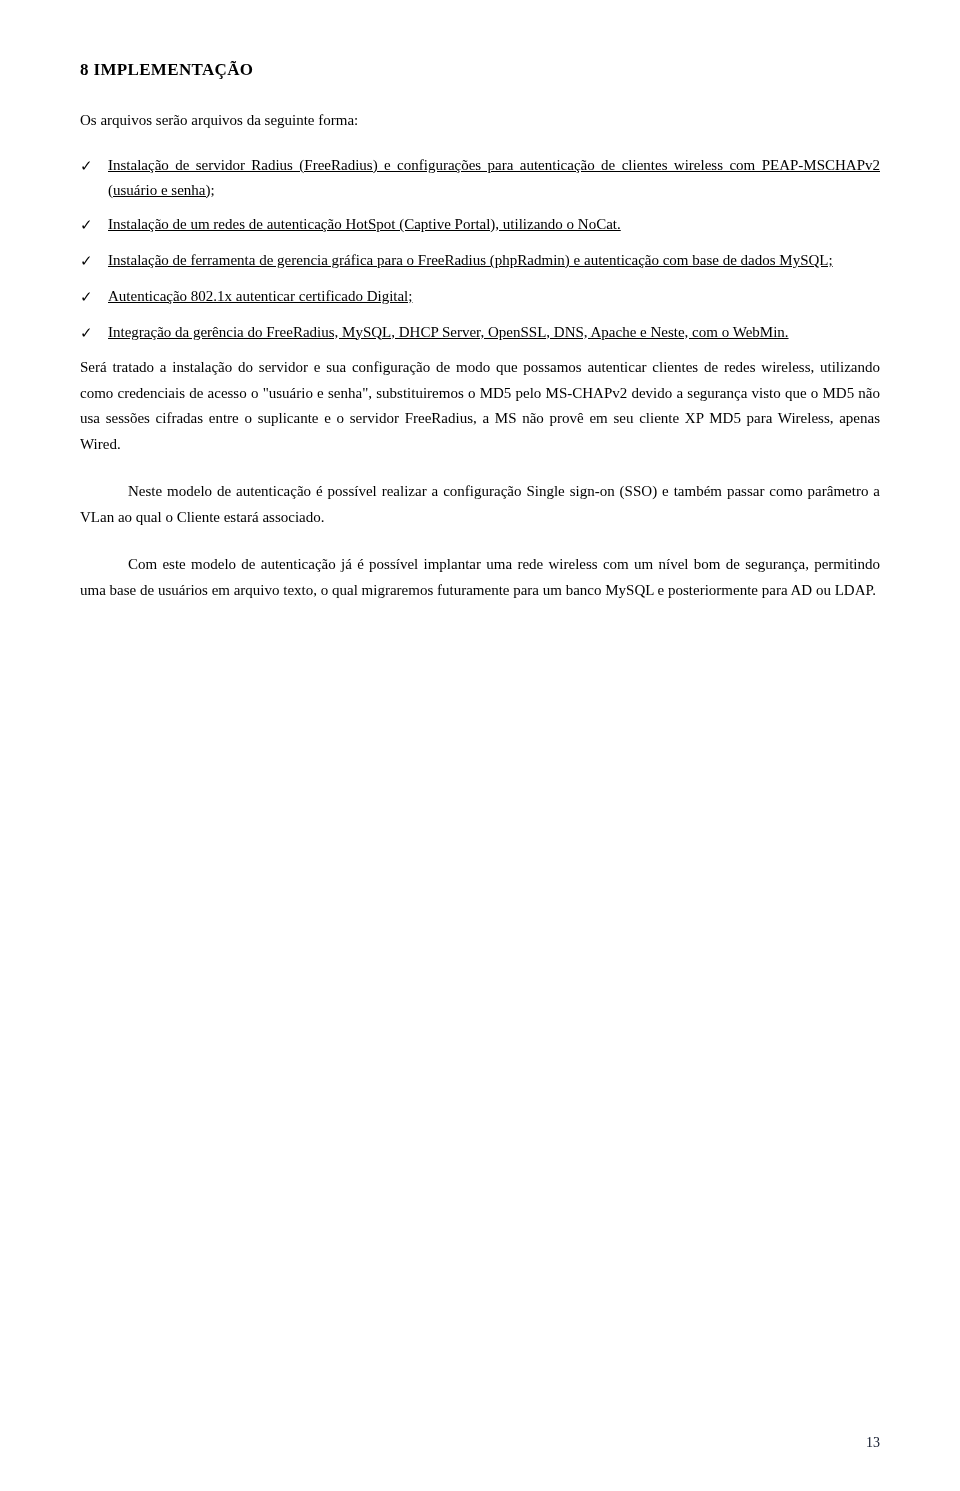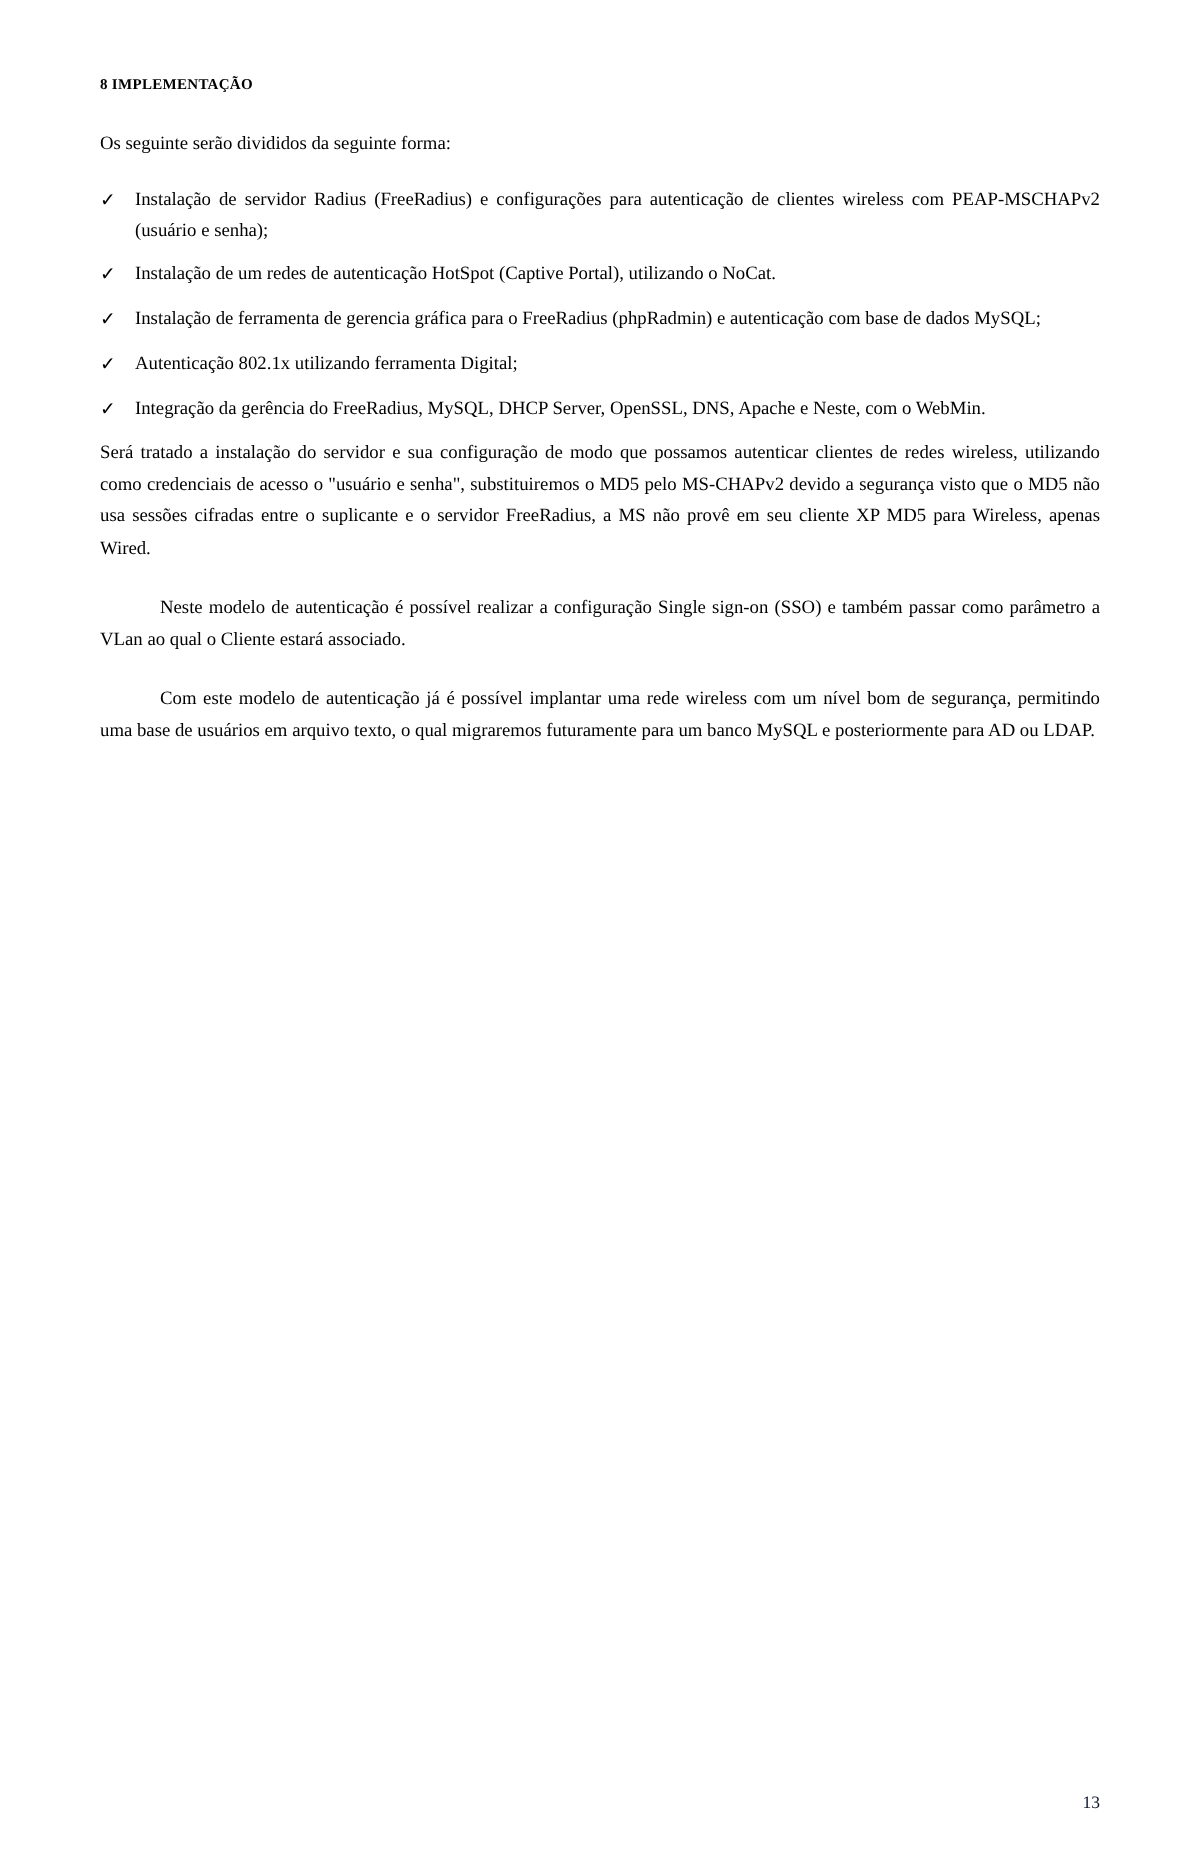"8 IMPLEMENTAÇÃO" .section-heading { font-size: 12px -> 17px }
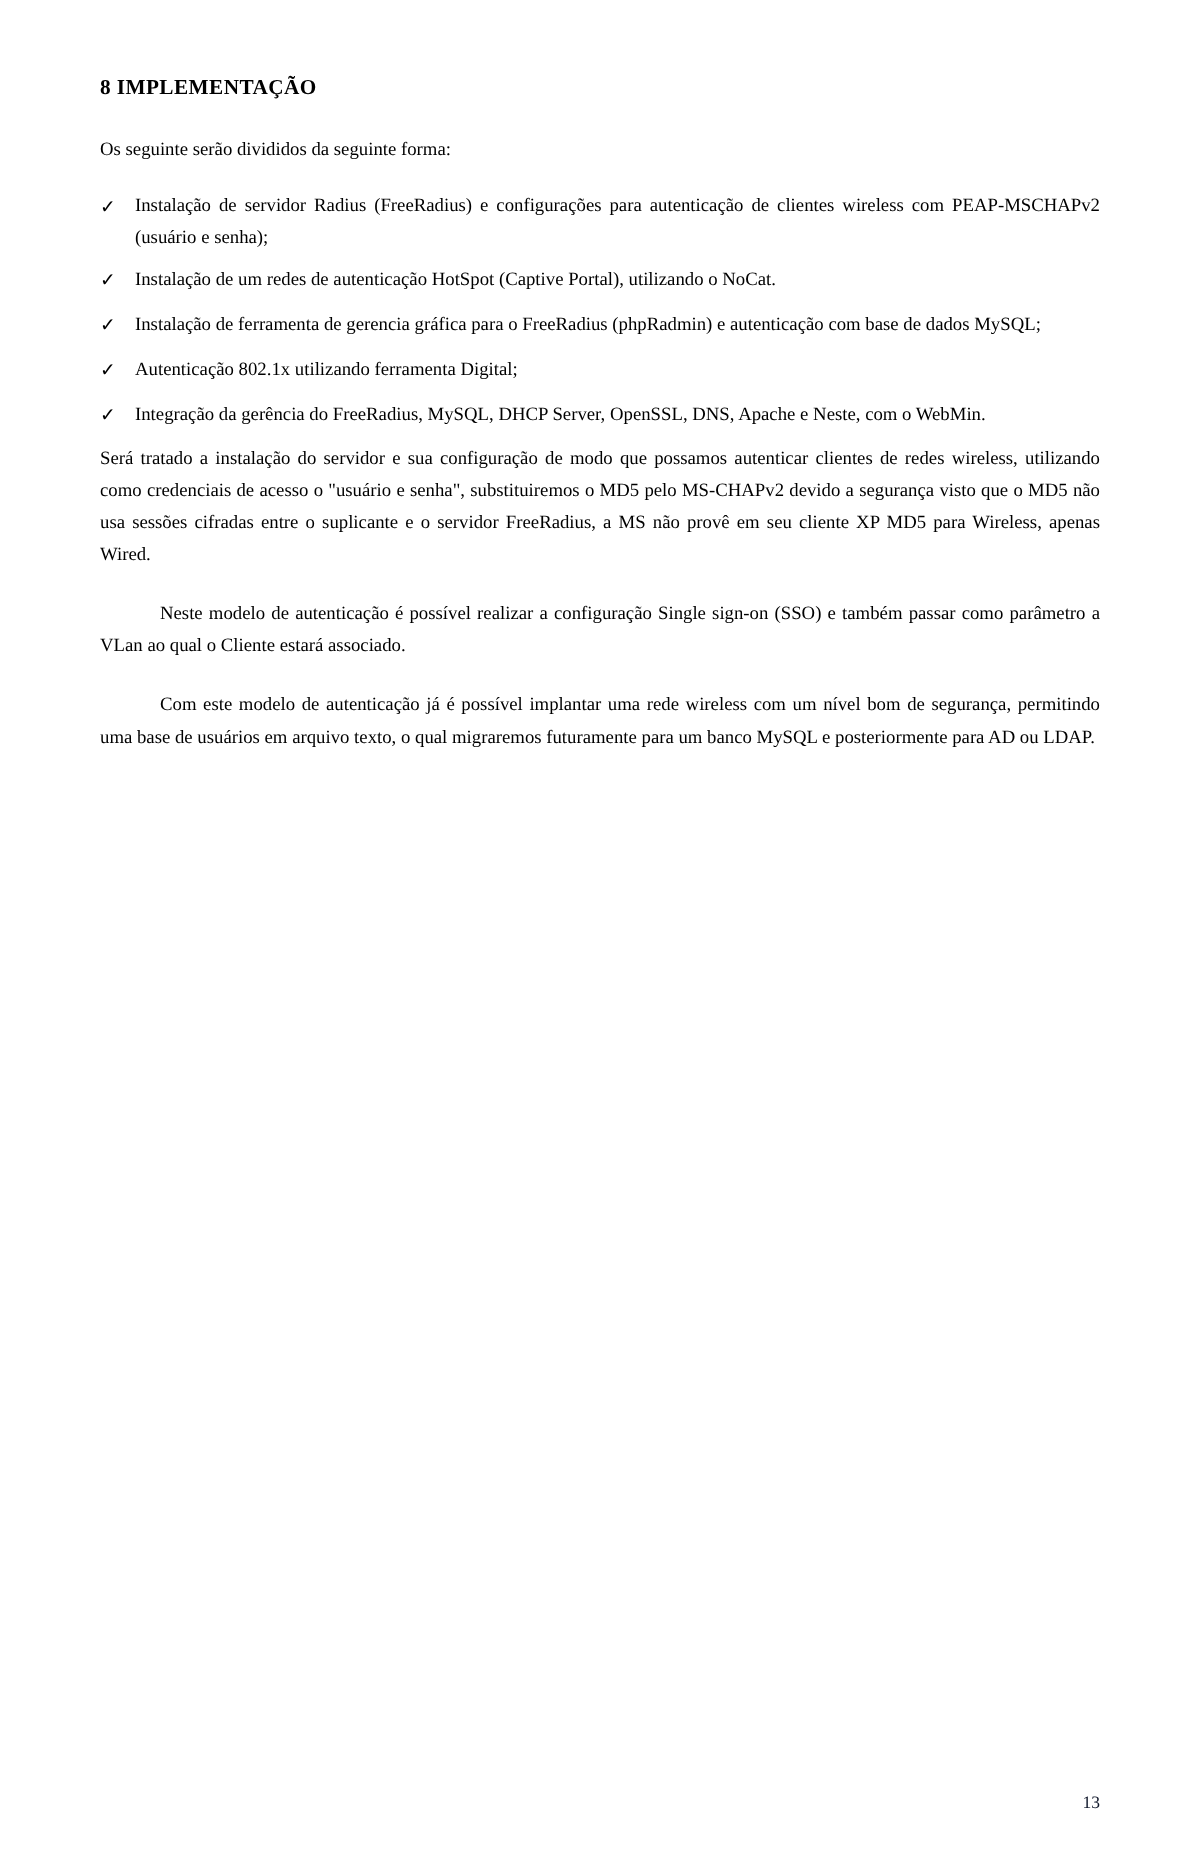"Os seguinte serão divididos da" p.intro-paragraph { text: seguinte serão divididos -> arquivos serão arquivos }
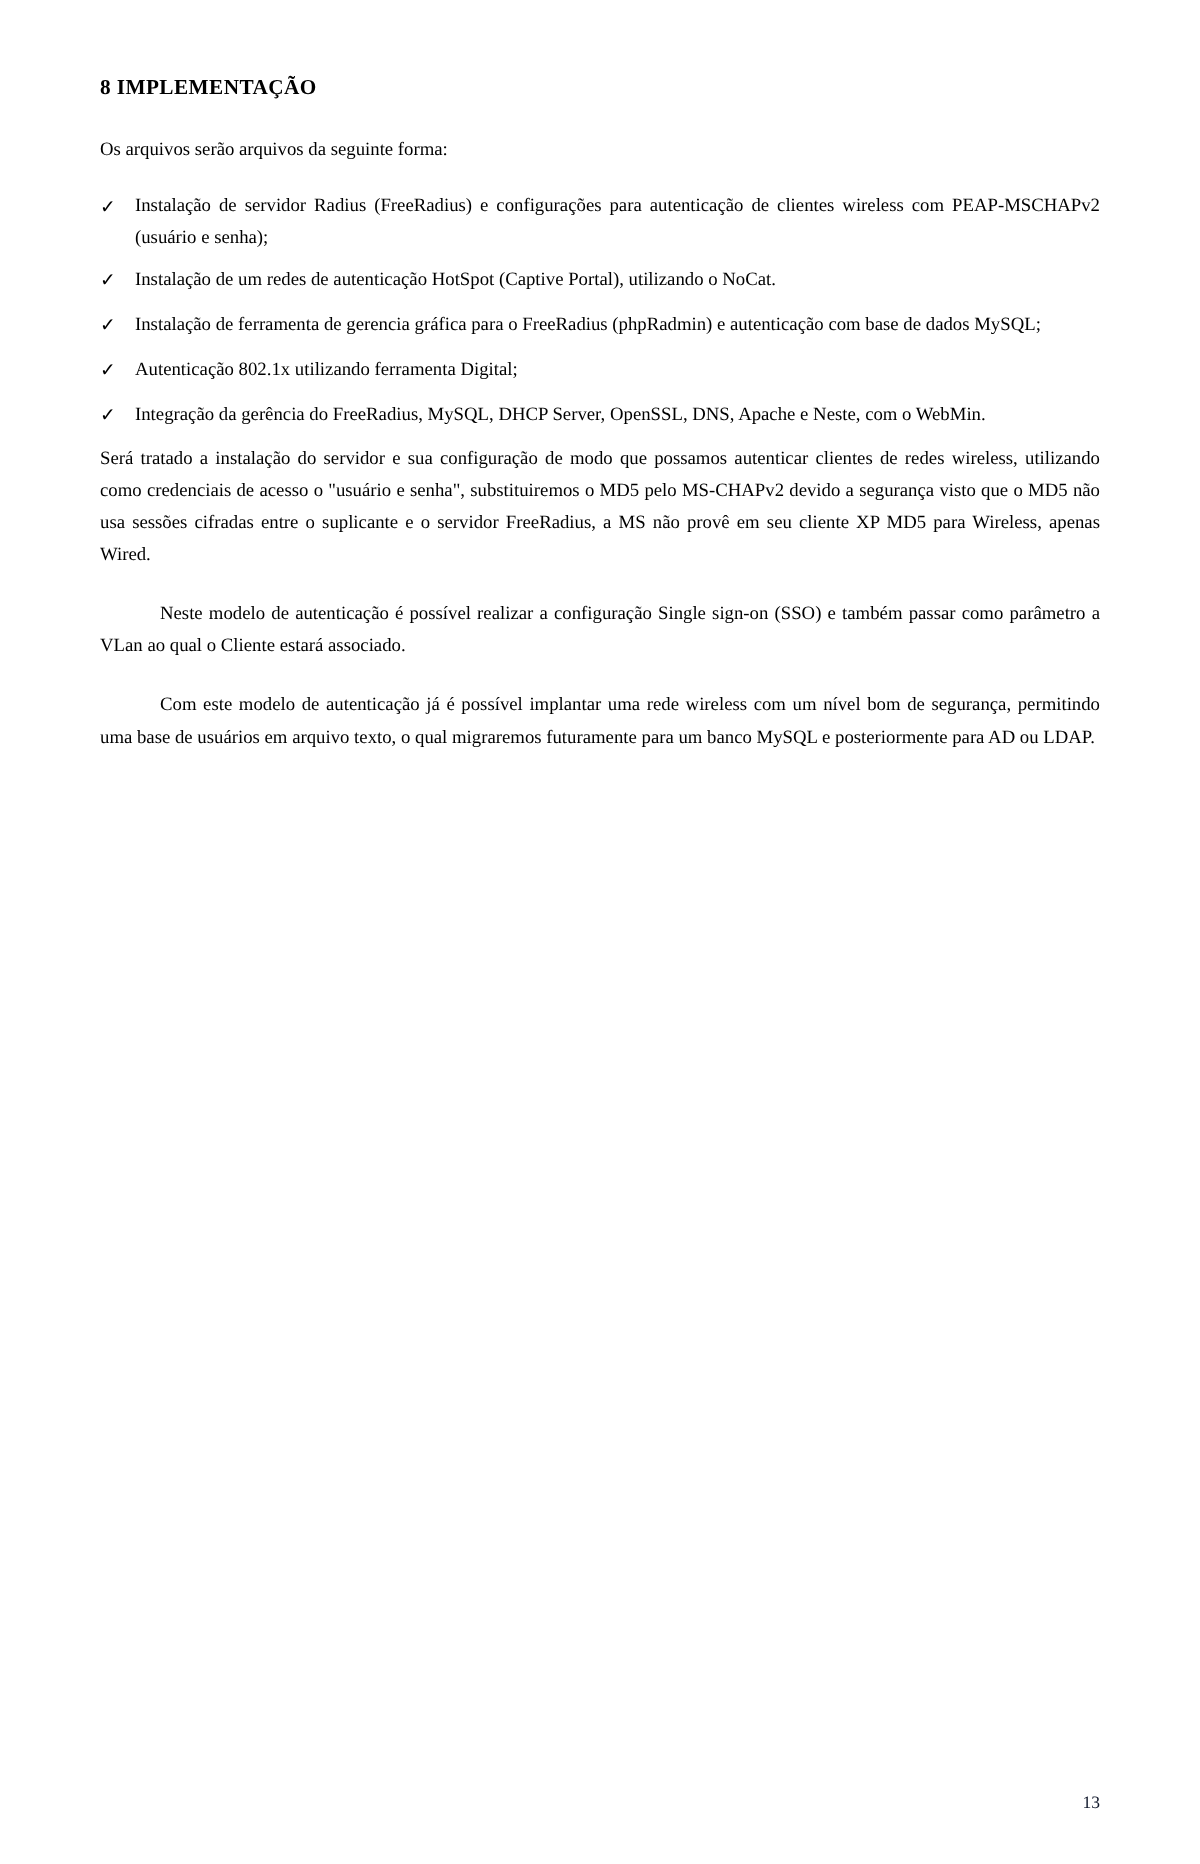"Instalação de servidor Radius" .bullet-list li .item-text { text-decoration: none -> underline }
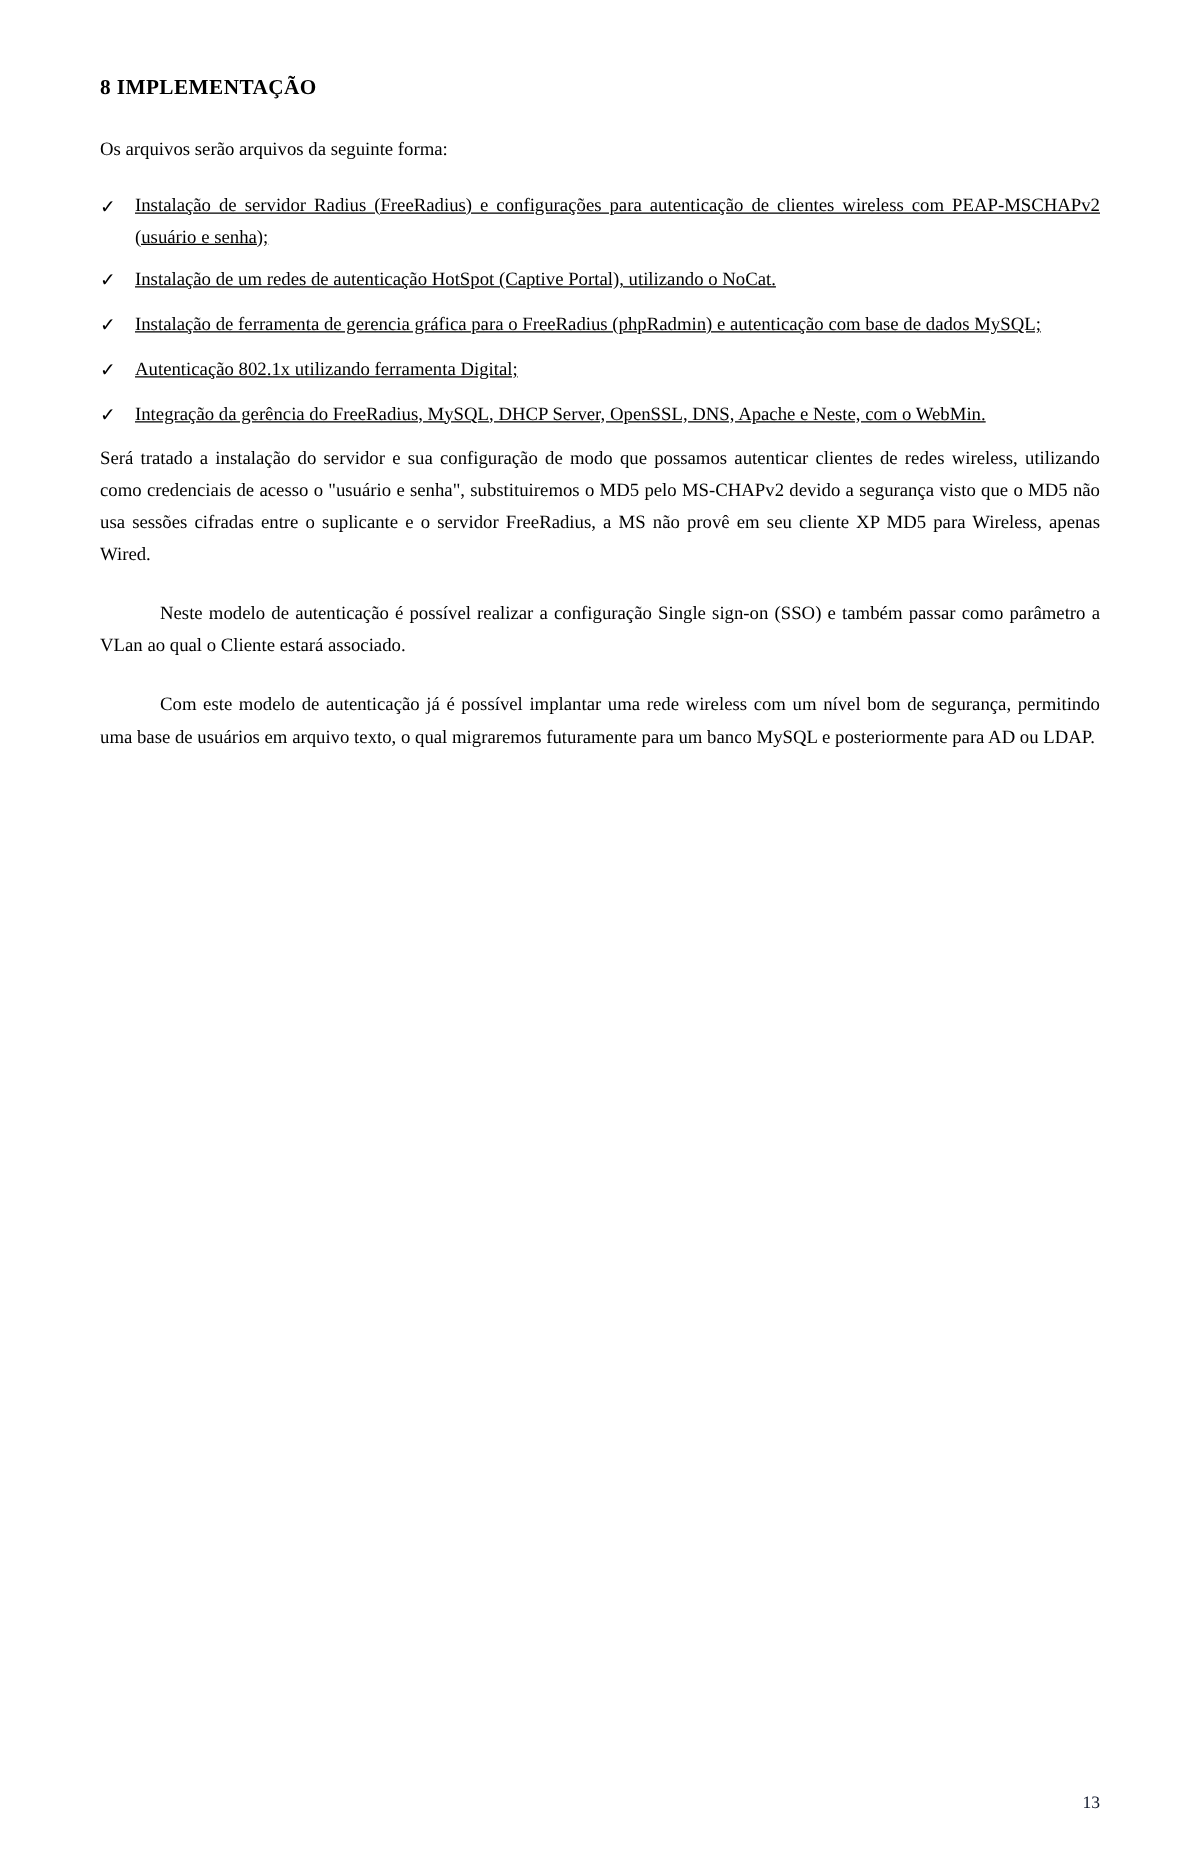"Autenticação 802.1x utilizando" span.item-text { text: utilizando ferramenta -> autenticar certificado }
